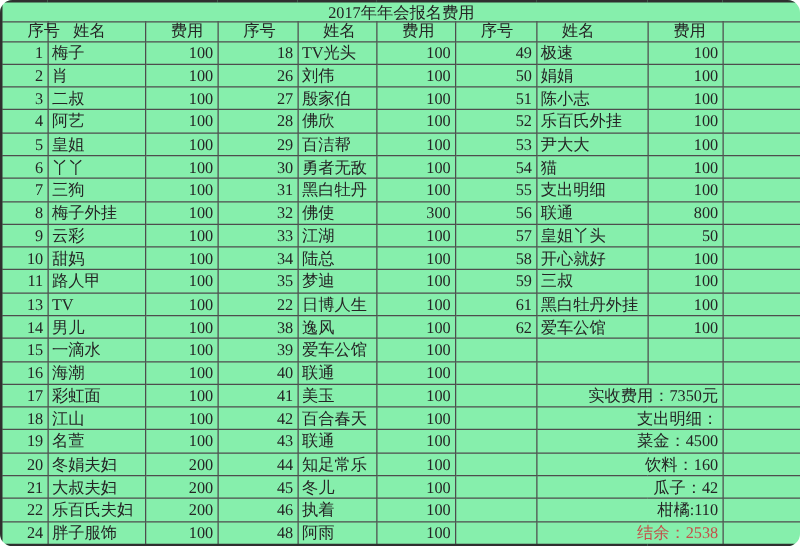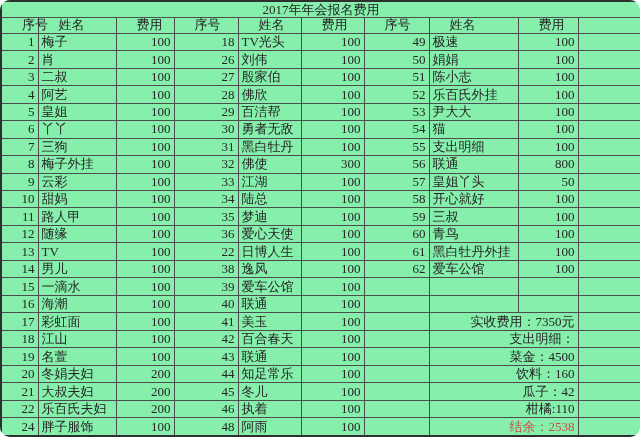"12" tr { html: <tr> <td>12</td> <td>随缘</td> <td>100</td> <td>36</td> <td>爱心天使</td> <td>100</td> <td>60</td> <td>青鸟</td> <td>100</td> <td></td> </tr> -> none }
